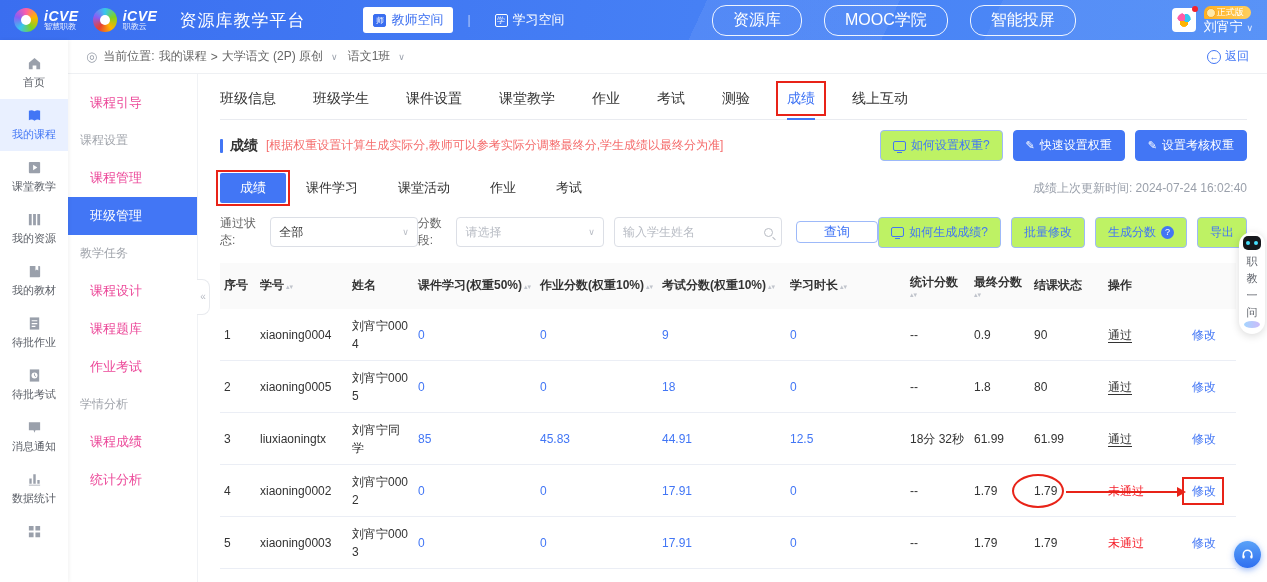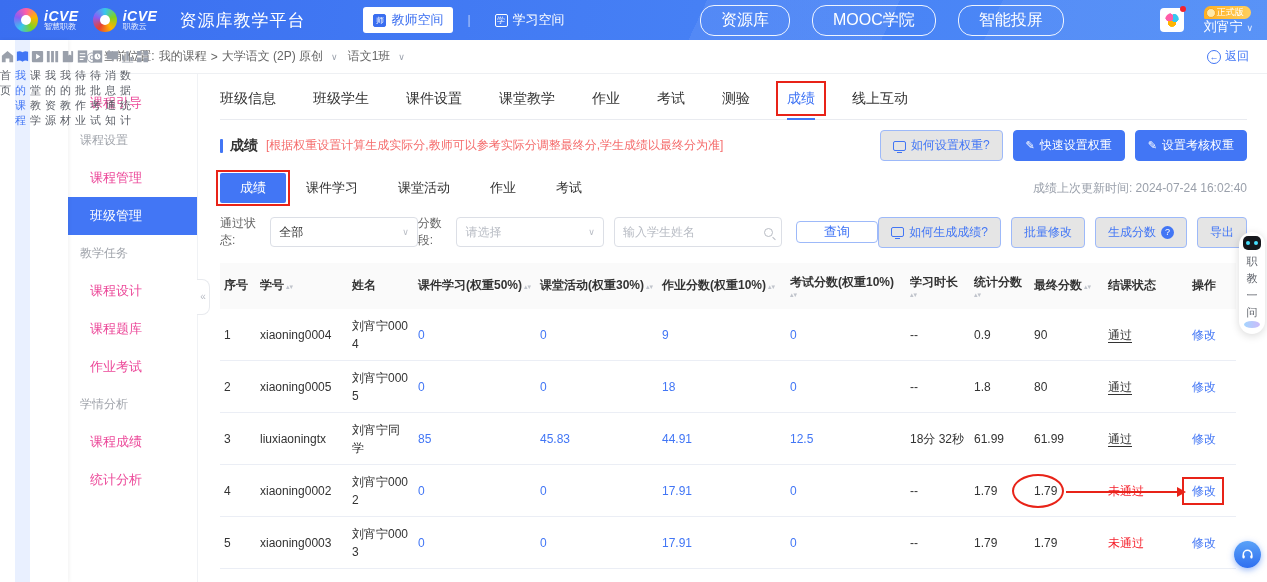"正式版" .user-area { gap: 20px -> 8px }
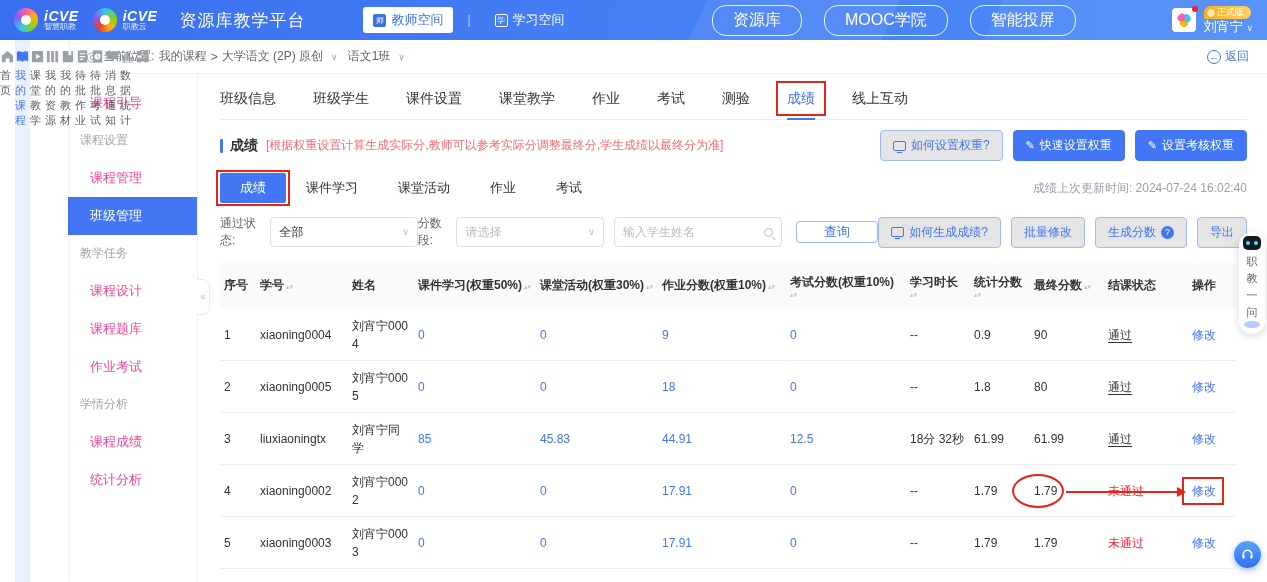"首页" .sidebar { flex-direction: row -> column; padding-top: 0 -> 7px }
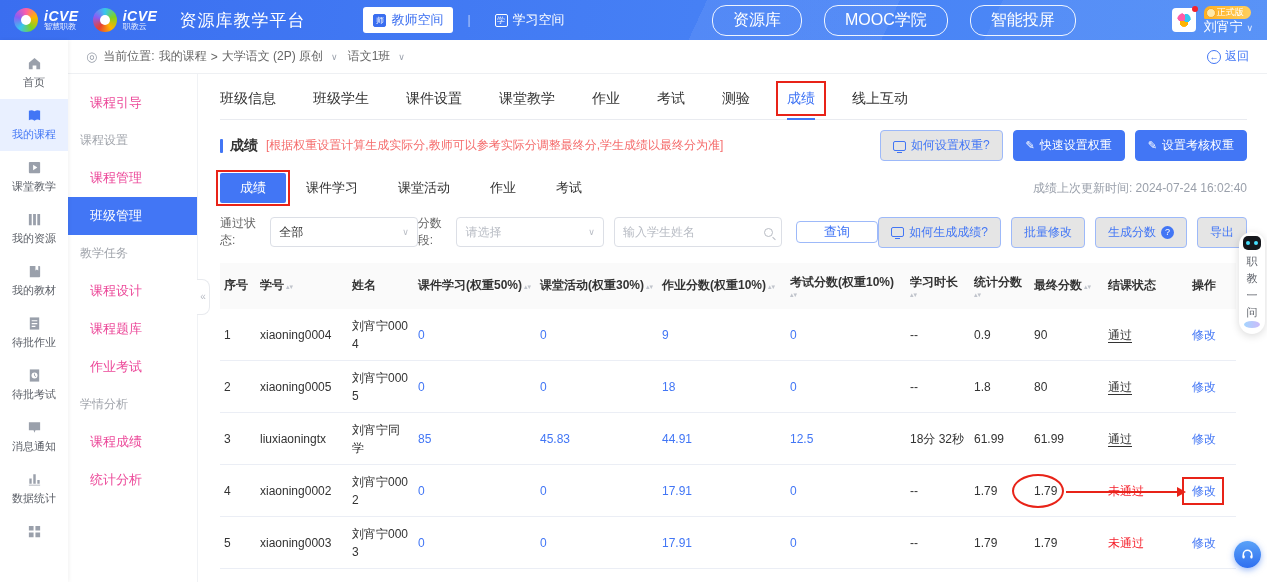"如何设置权重?" .btn-outline { background: #e5e5e5 -> #bef264 }
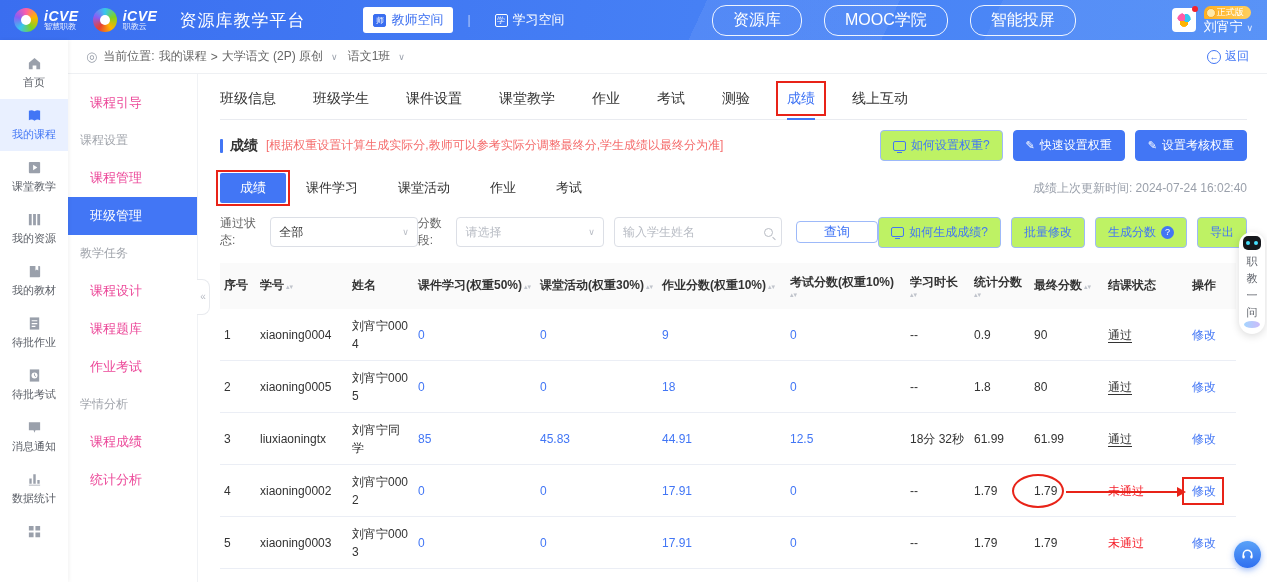"课堂活动(权重30%)" div.th { html: <div> <span>课堂活动(权重30%)</span> <span>▴▾</span> </div> -> none }
